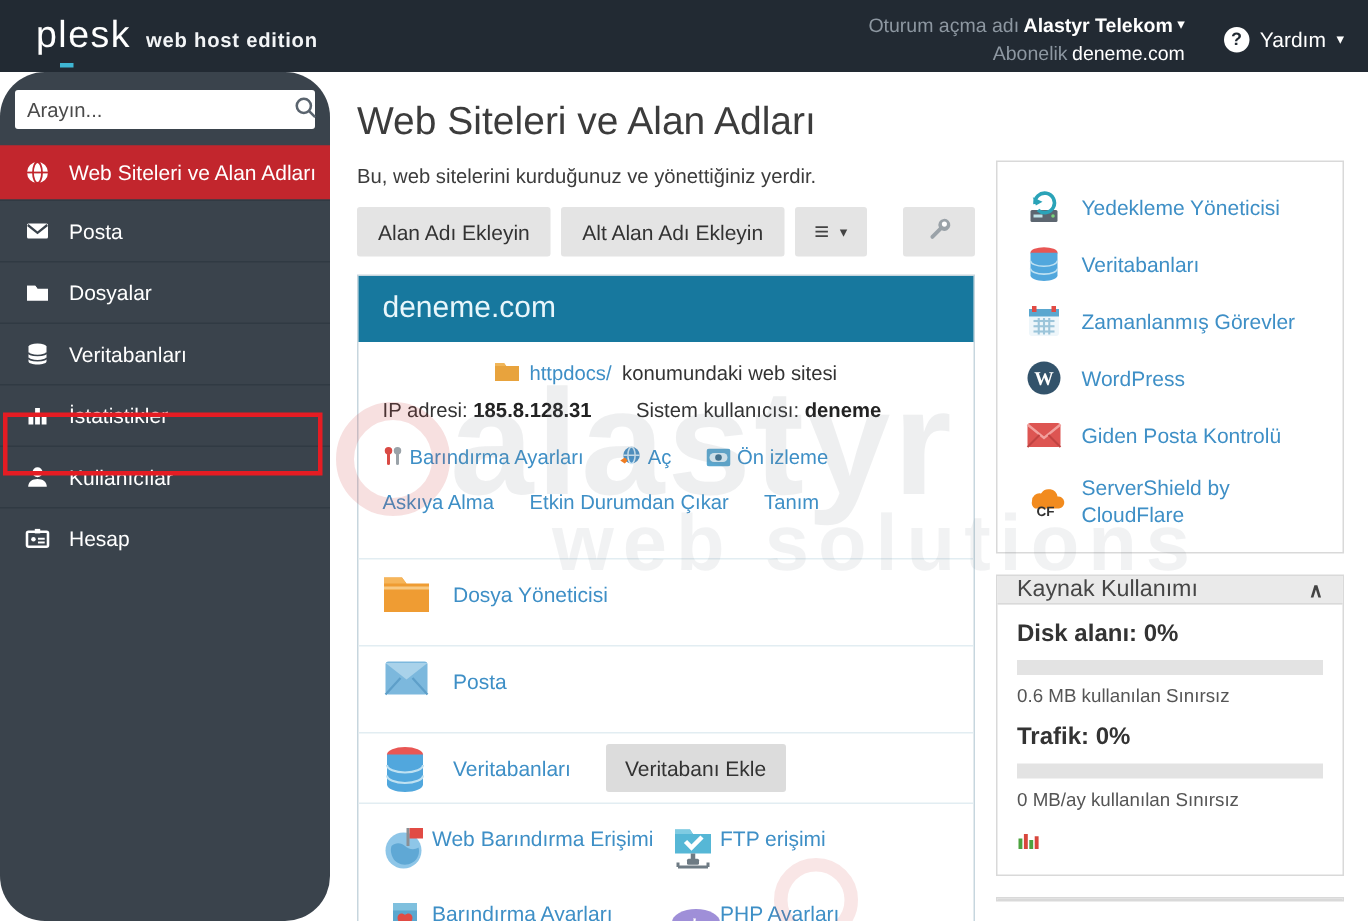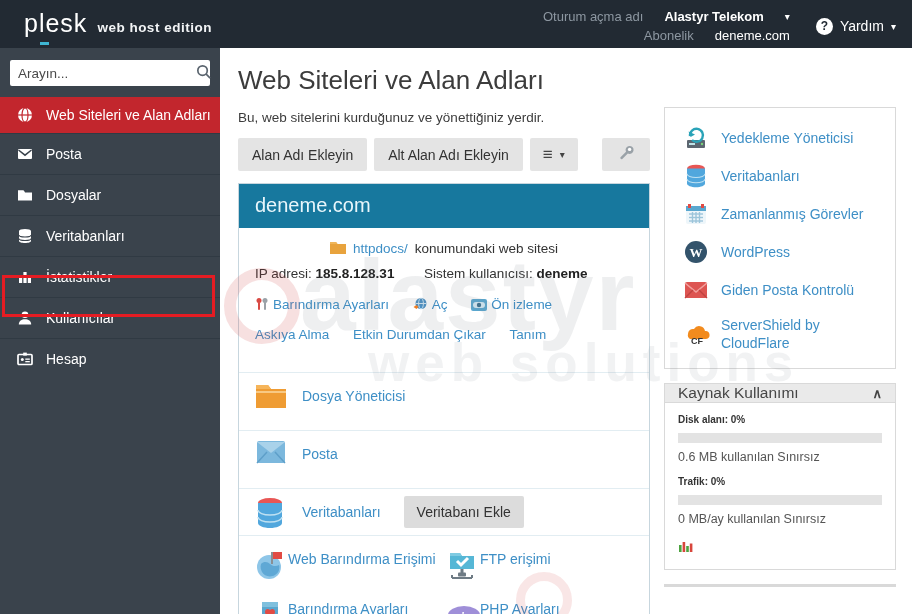"Oturum açma adı" .login-row { gap: 21px -> 3px }
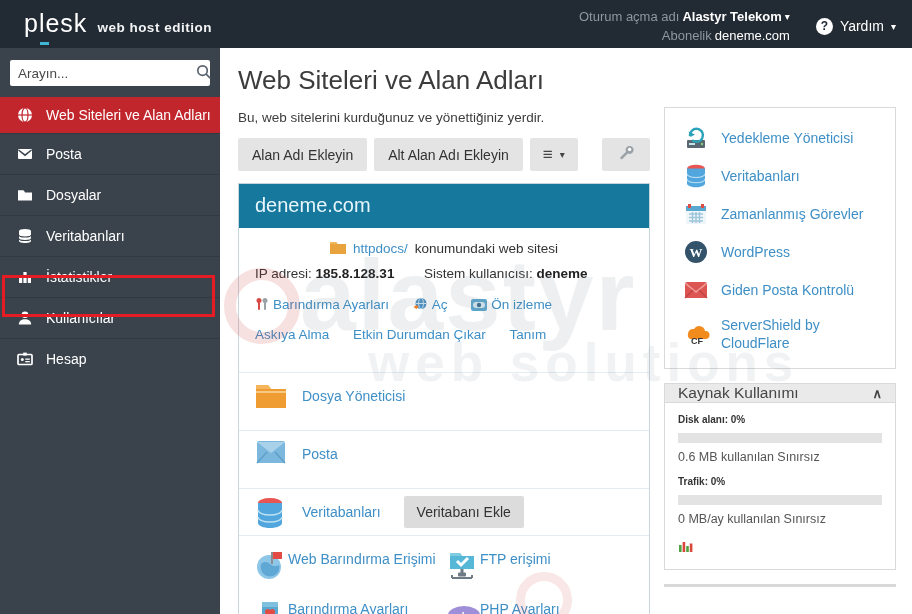"Arayın..." .sidebar { border-radius: none -> 30px }
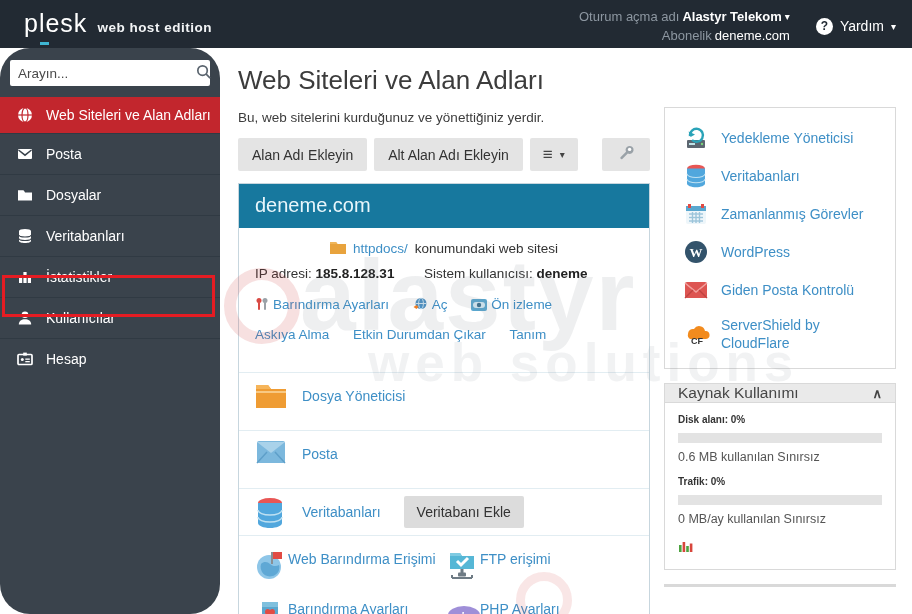"Disk alanı: 0%" .stat-label { font-size: 10px -> 16px }
